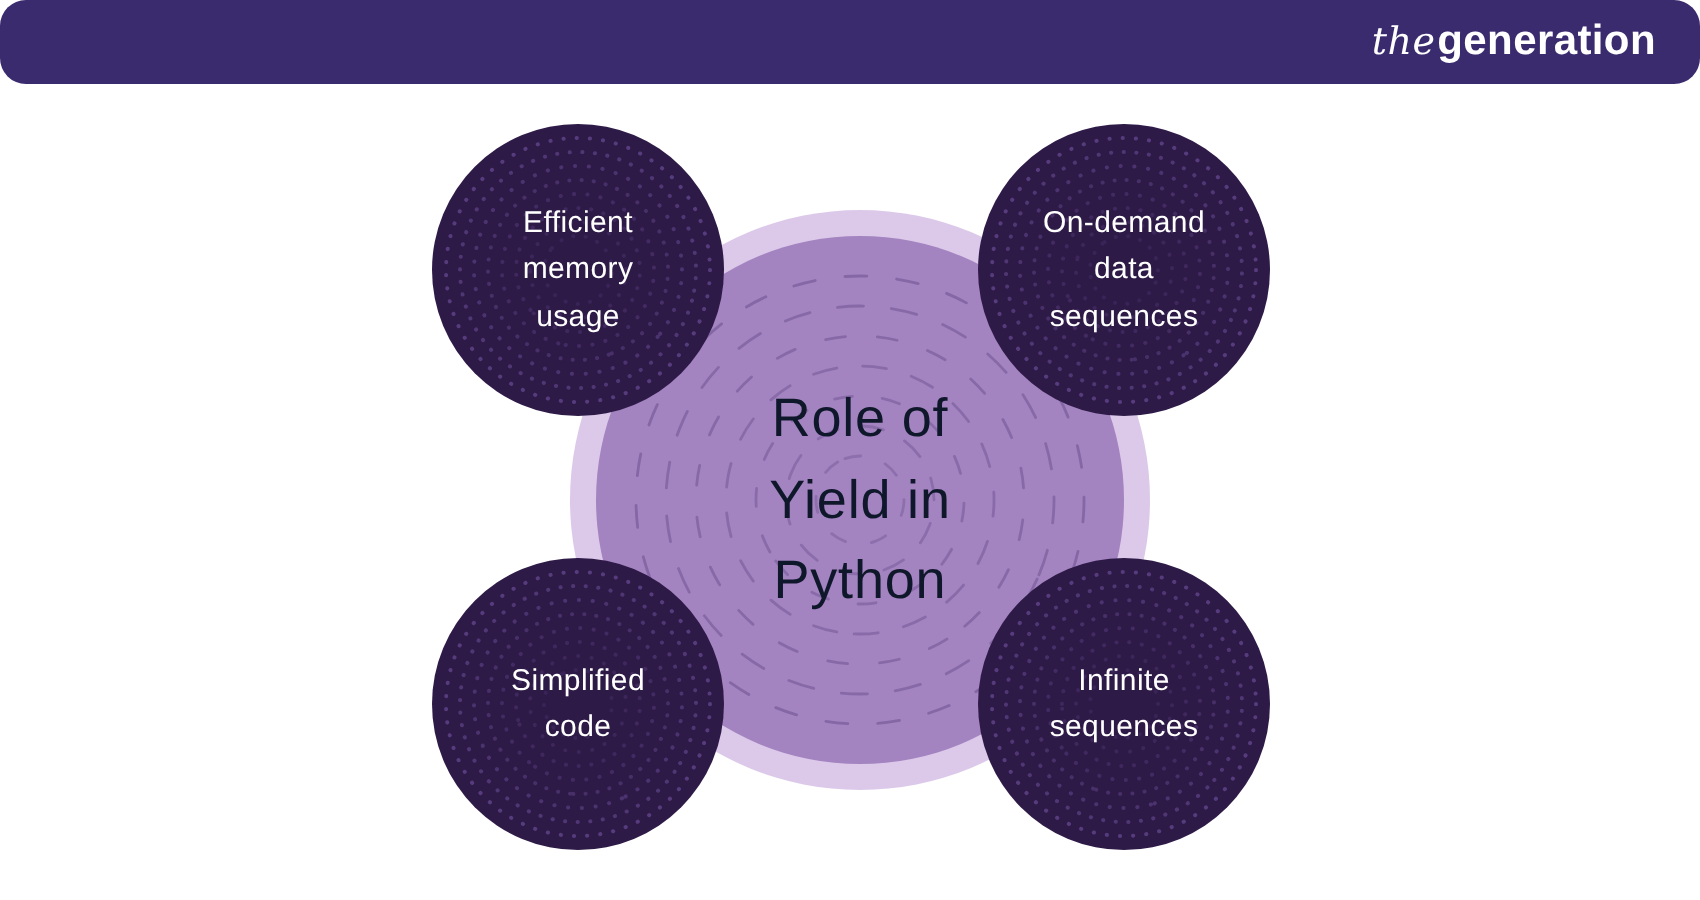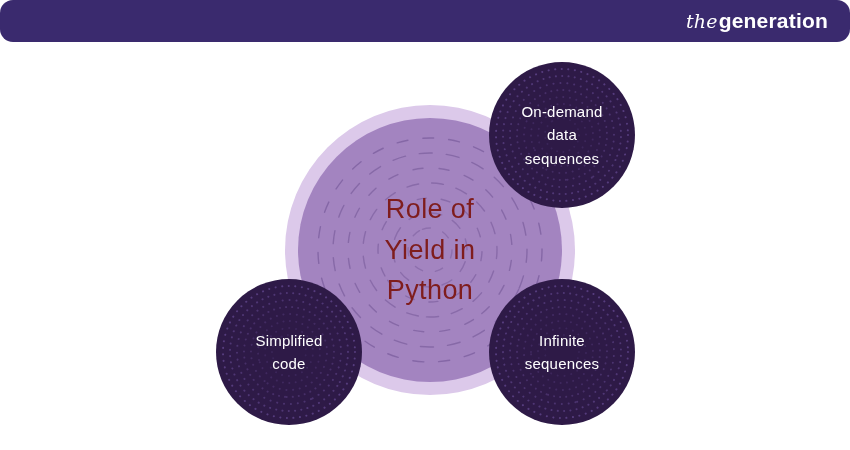"Efficient" div.node { html: none -> <div> <svg> <g> <circle></circle> <circle></circle> <circle></circle> <circle></circle> <circle></circle> <circle></circle> <circle></circle> <circle></circle> </g> </svg> <div>Efficient memory usage</div> </div> }
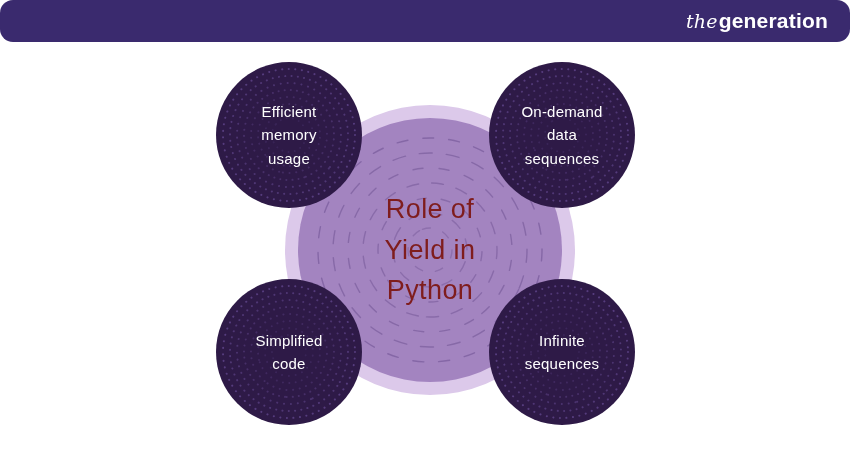"Role of" .center-title { color: #7f1d1d -> #0f172a }
